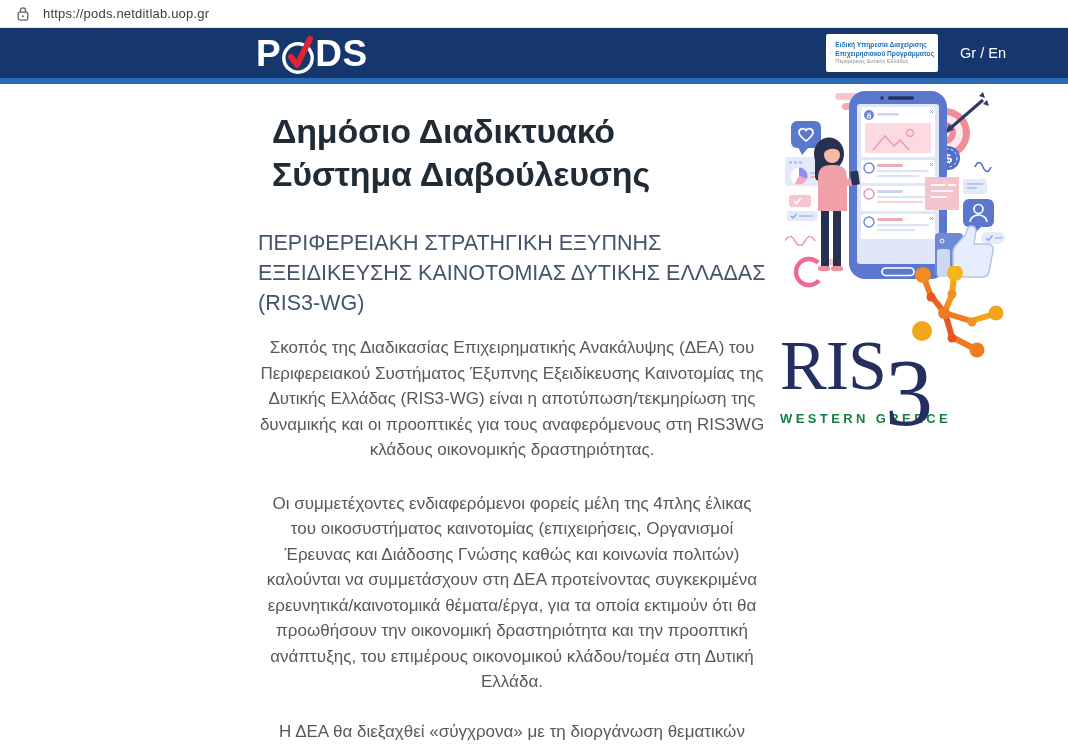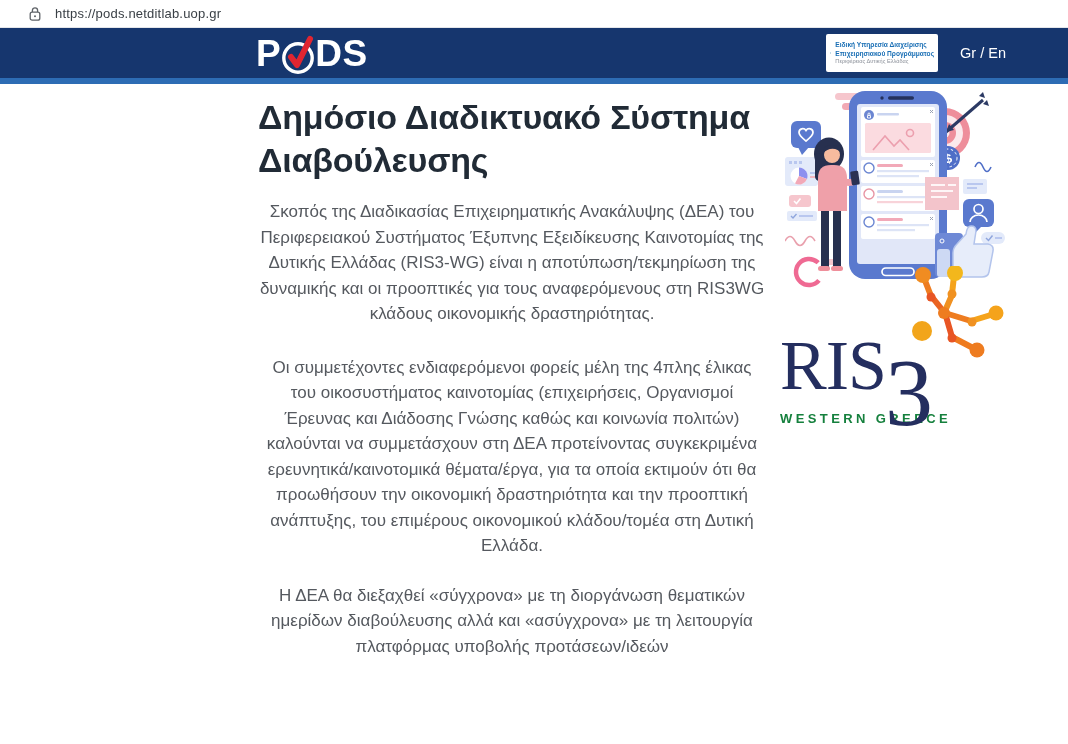"https://pods.netditlab.uop.gr" .browser-bar { padding-left: 28px -> 16px }
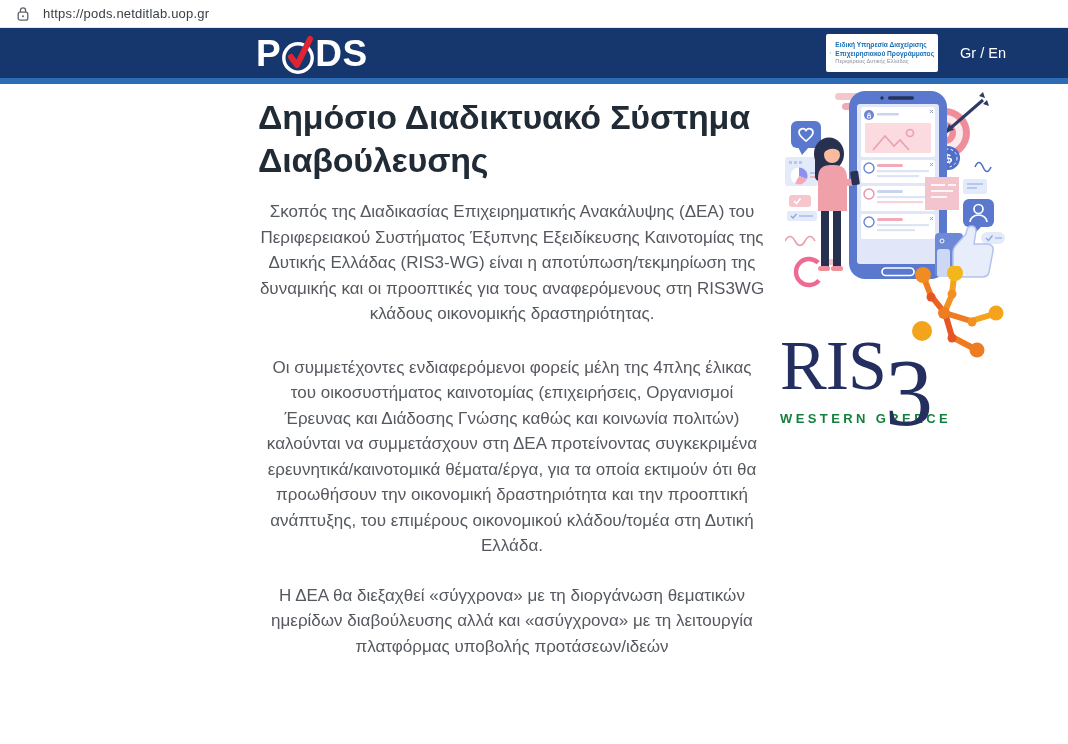"Δημόσιο Διαδικτυακό Σύστημα Διαβούλευσης" .page-title { margin: 0 -> 14px }
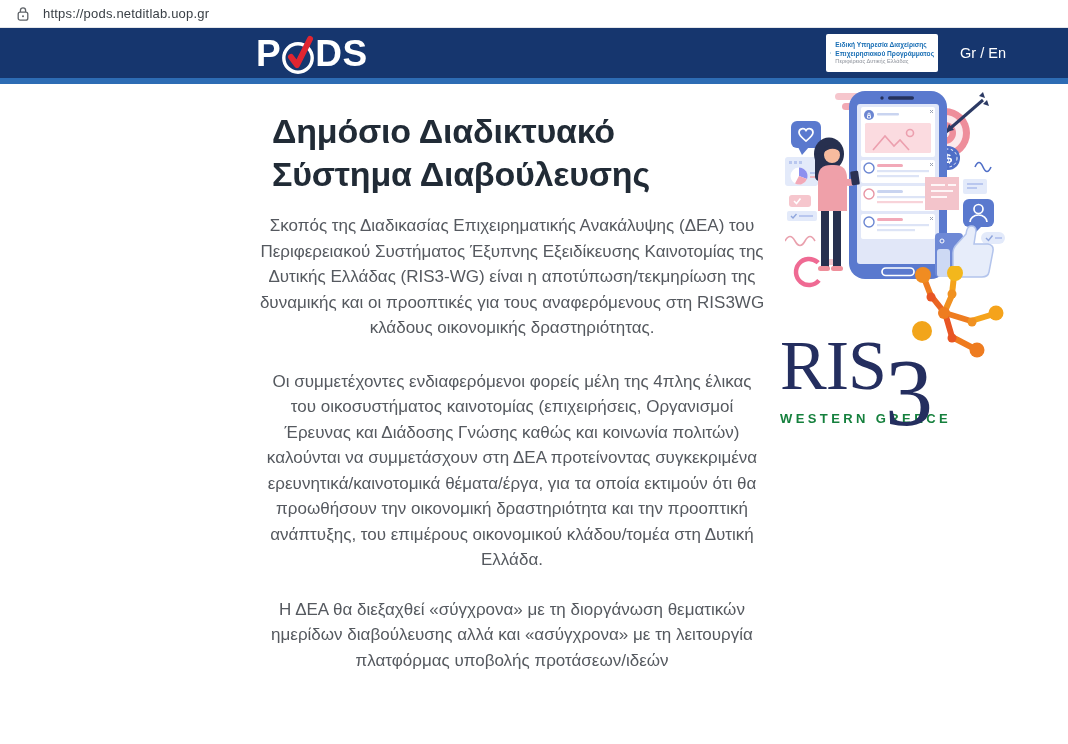"ΠΕΡΙΦΕΡΕΙΑΚΗ ΣΤΡΑΤΗΓΙΚΗ ΕΞΥΠΝΗΣ" h2.subheading { html: none -> <h2>ΠΕΡΙΦΕΡΕΙΑΚΗ ΣΤΡΑΤΗΓΙΚΗ ΕΞΥΠΝΗΣ ΕΞΕΙΔΙΚΕΥΣΗΣ ΚΑΙΝΟΤΟΜΙΑΣ ΔΥΤΙΚΗΣ ΕΛΛΑΔΑΣ (RIS3-WG)</h2> }
